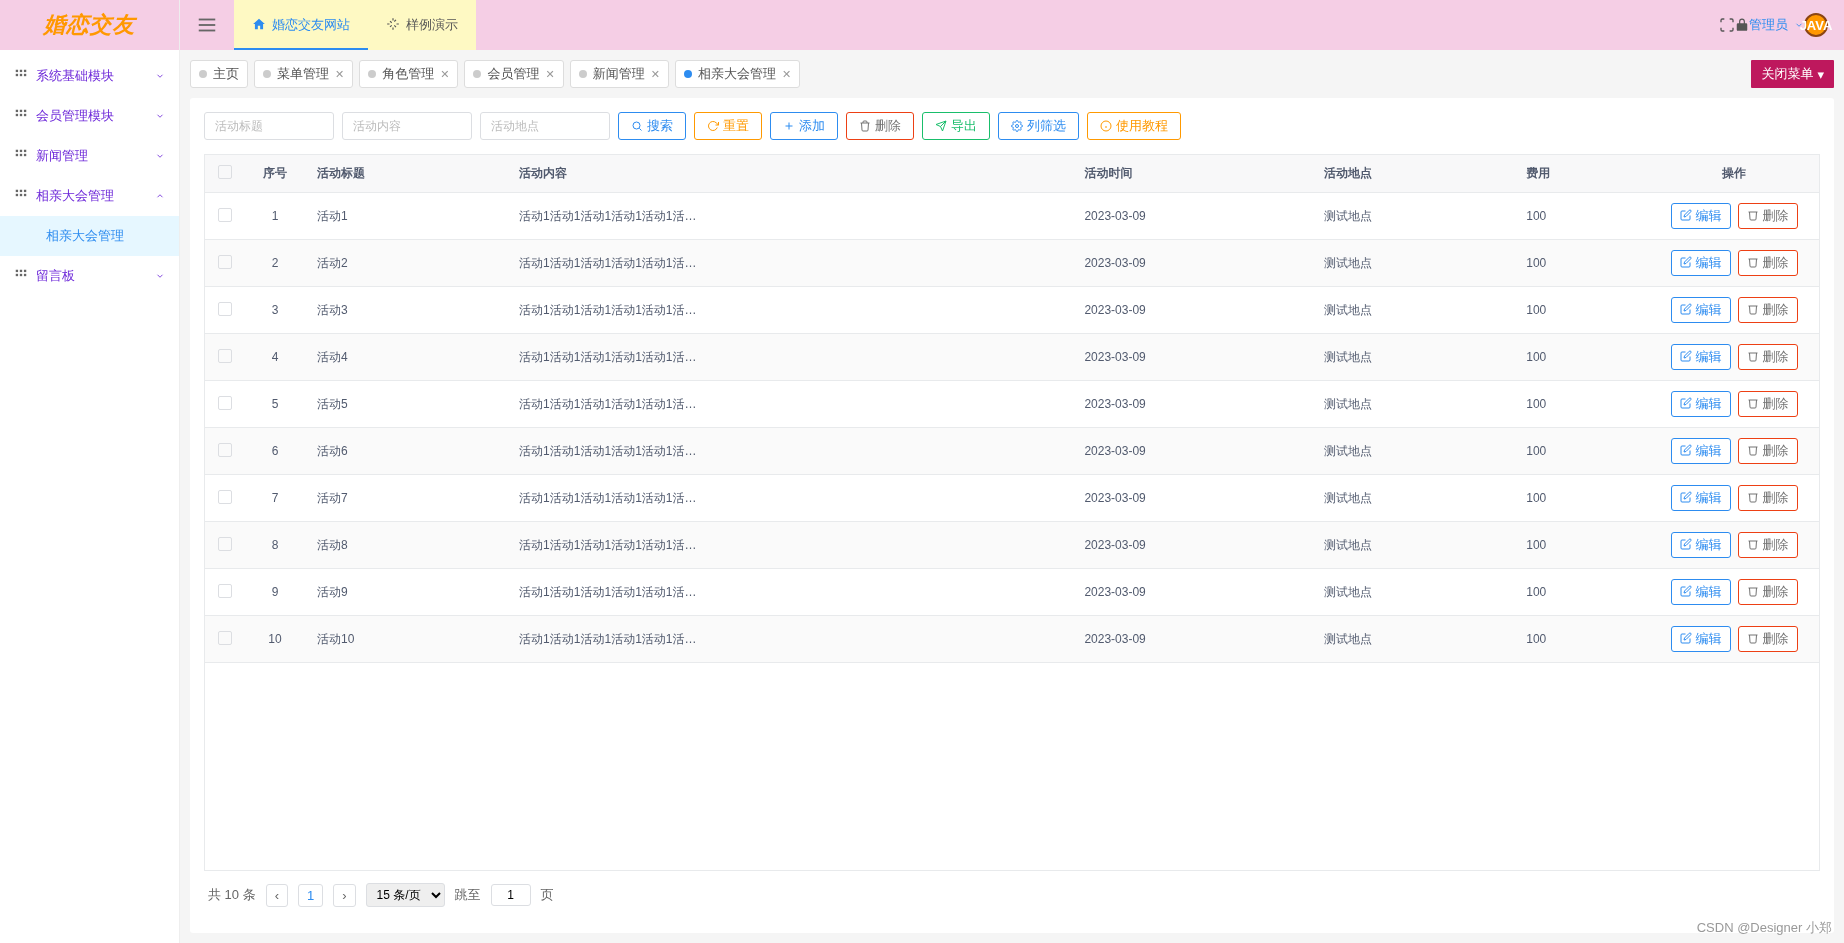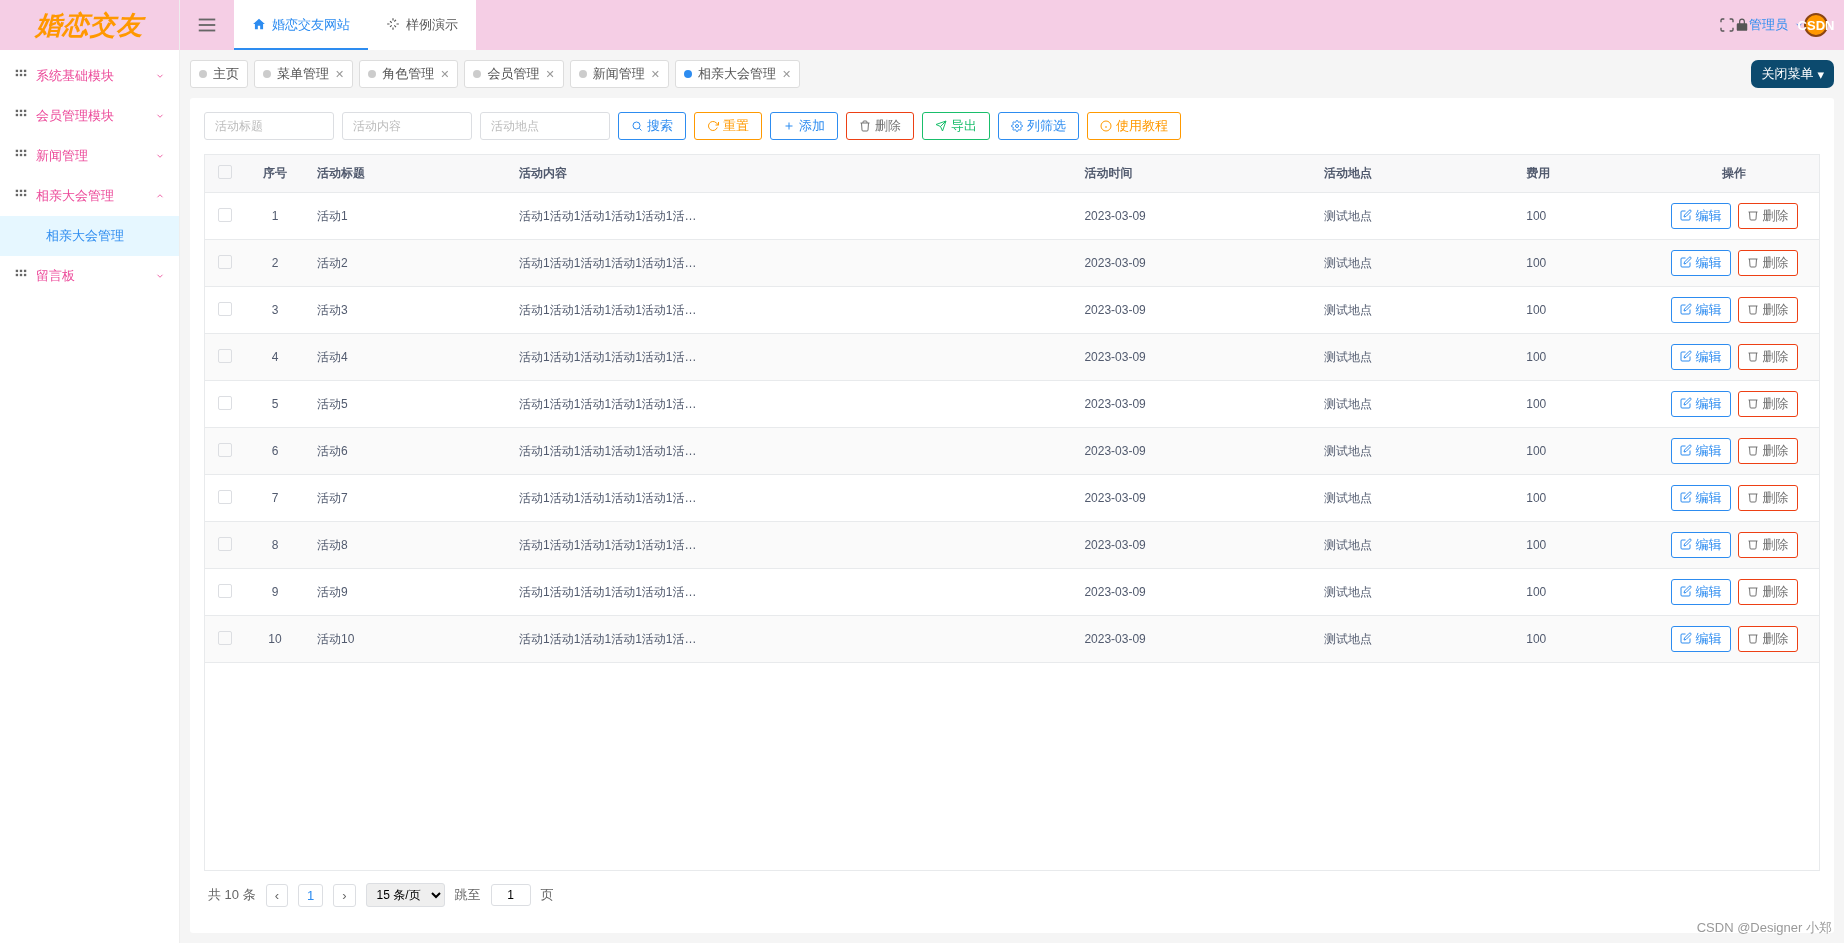"婚恋交友" .logo-text { font-size: 26px -> 22px }
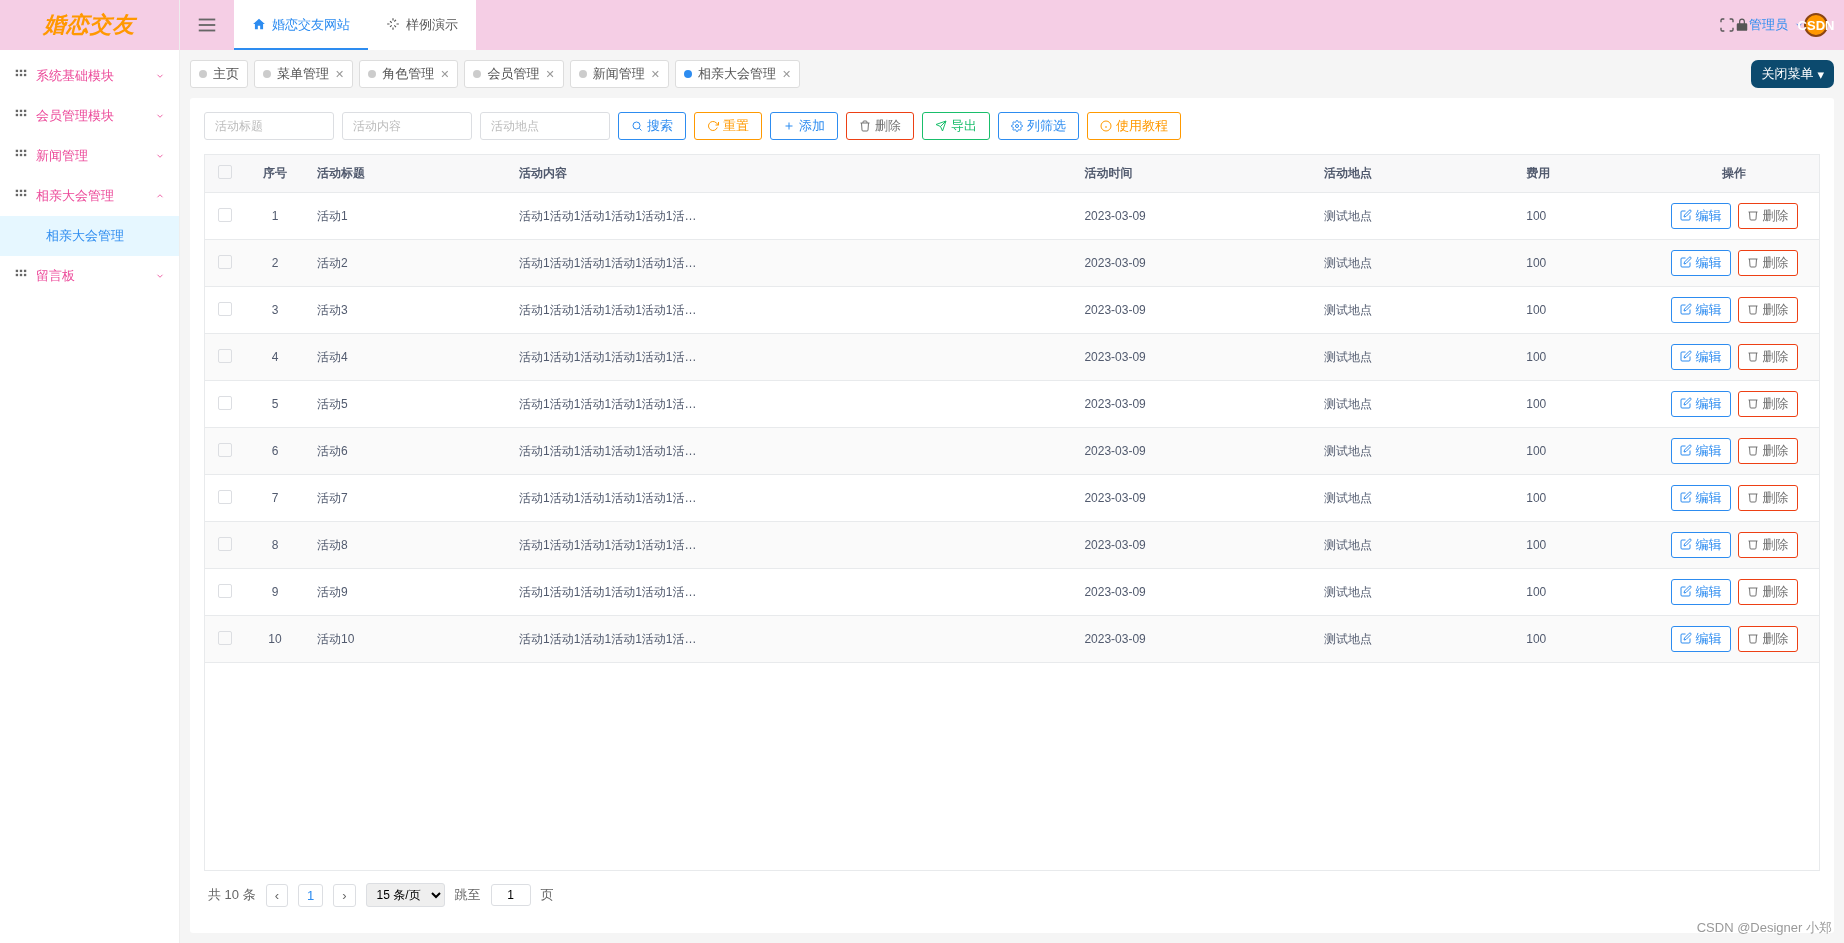"婚恋交友网站" .top-tab { background: #ffffff -> #fef9c3 }
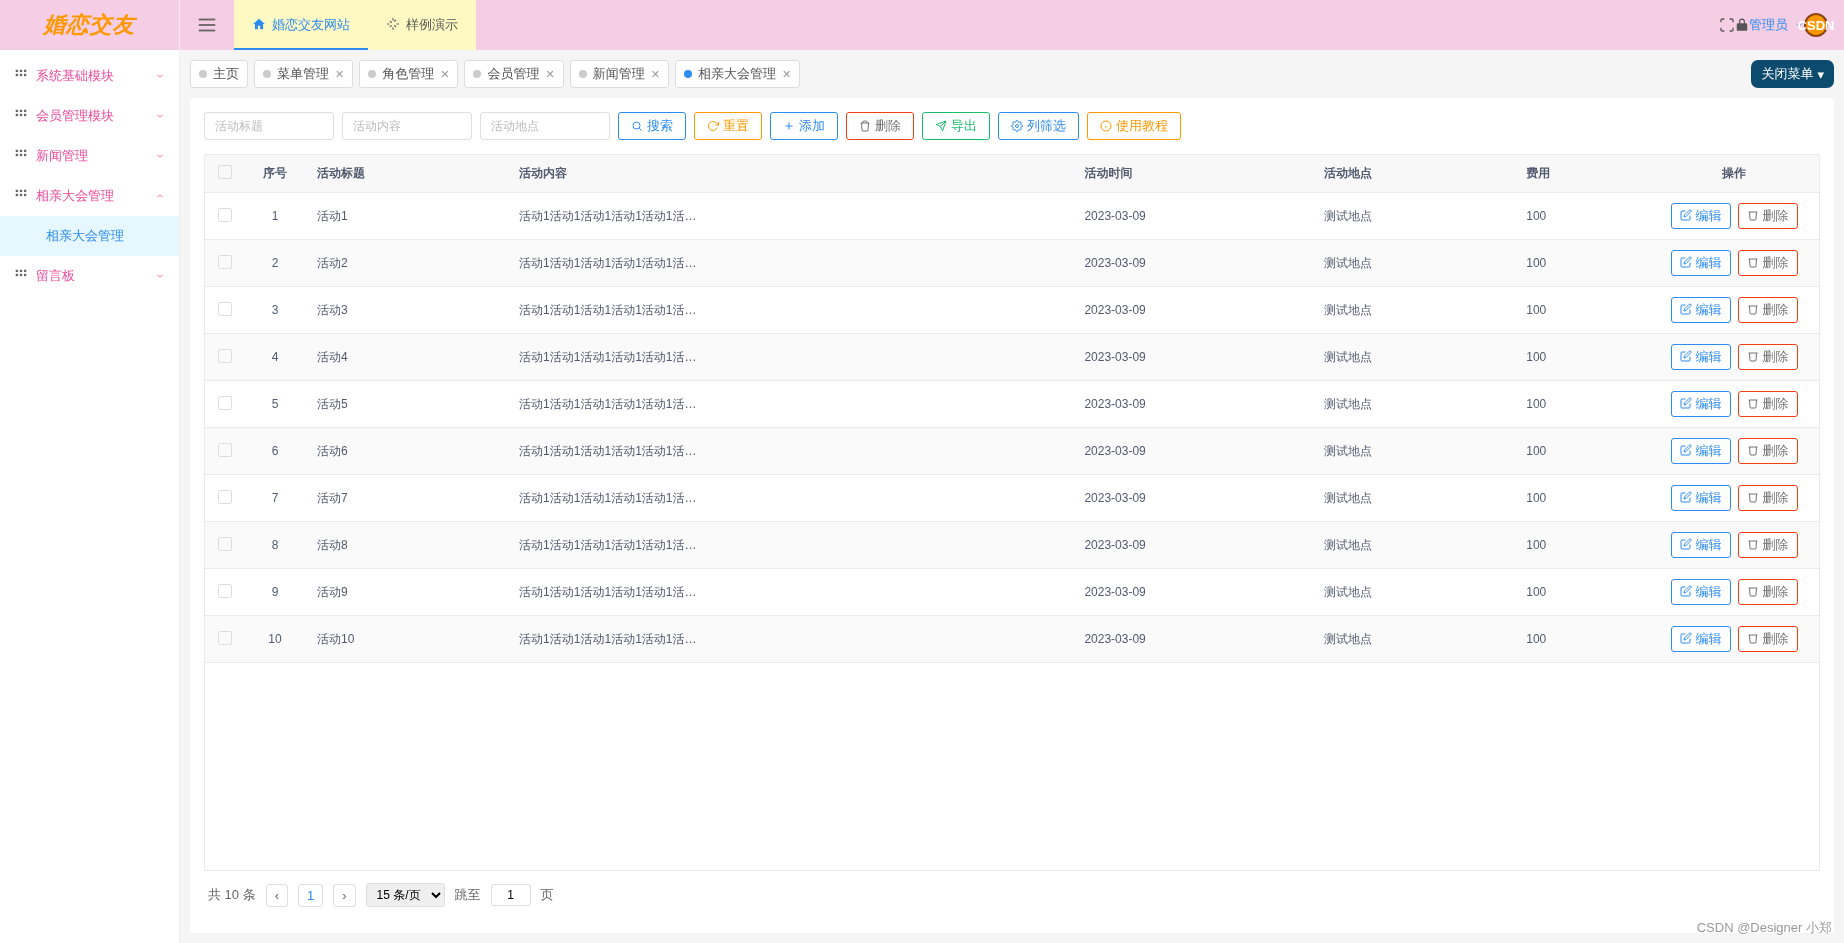"CSDN" span { text: CSDN -> JAVA }
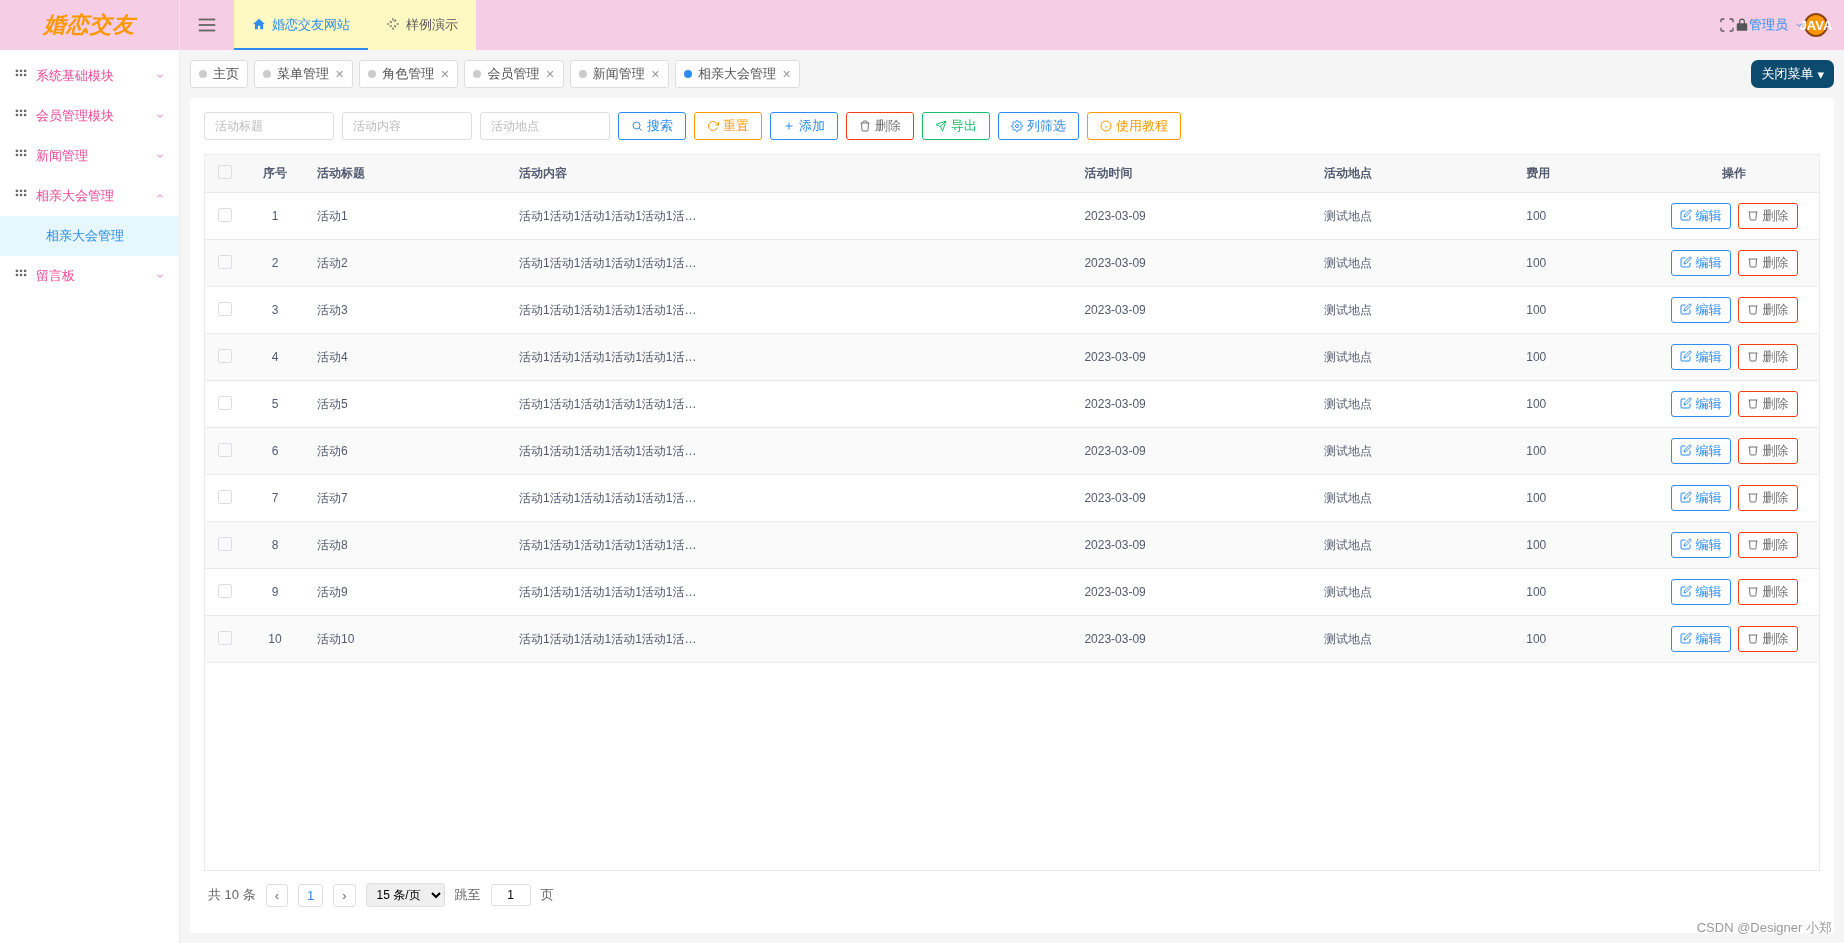"系统基础模块" .menu-item { color: #ec4899 -> #6d28d9 }
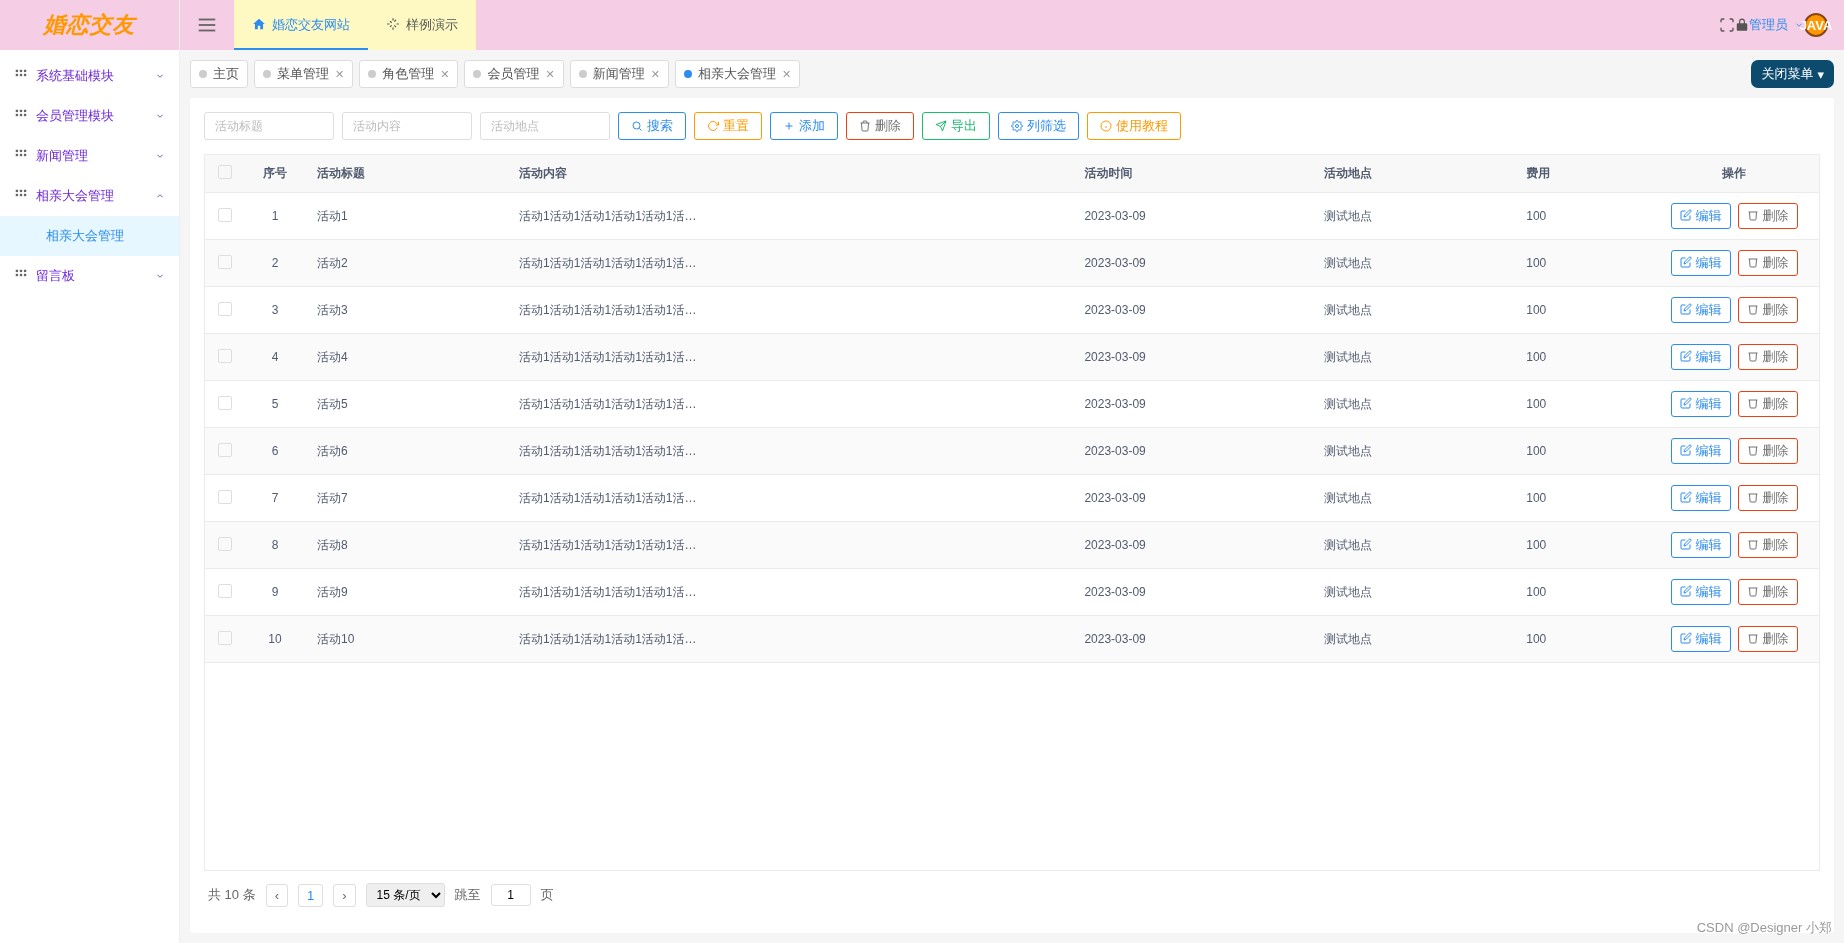"关闭菜单" .close-menu-btn { background: #0c4a6e -> #be185d; border-radius: 7px -> 1px }
